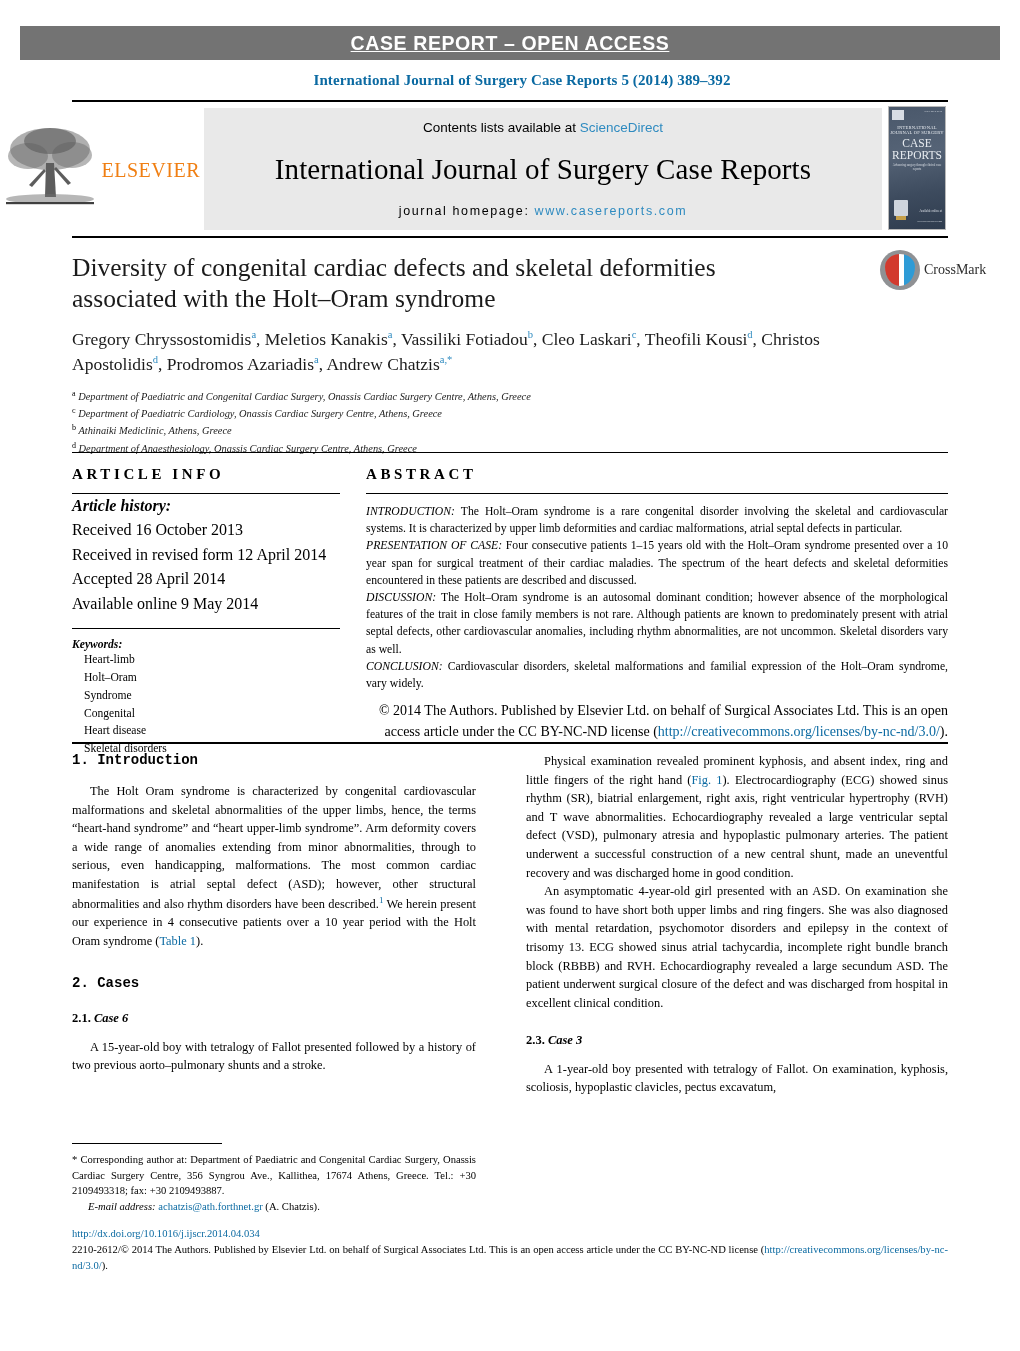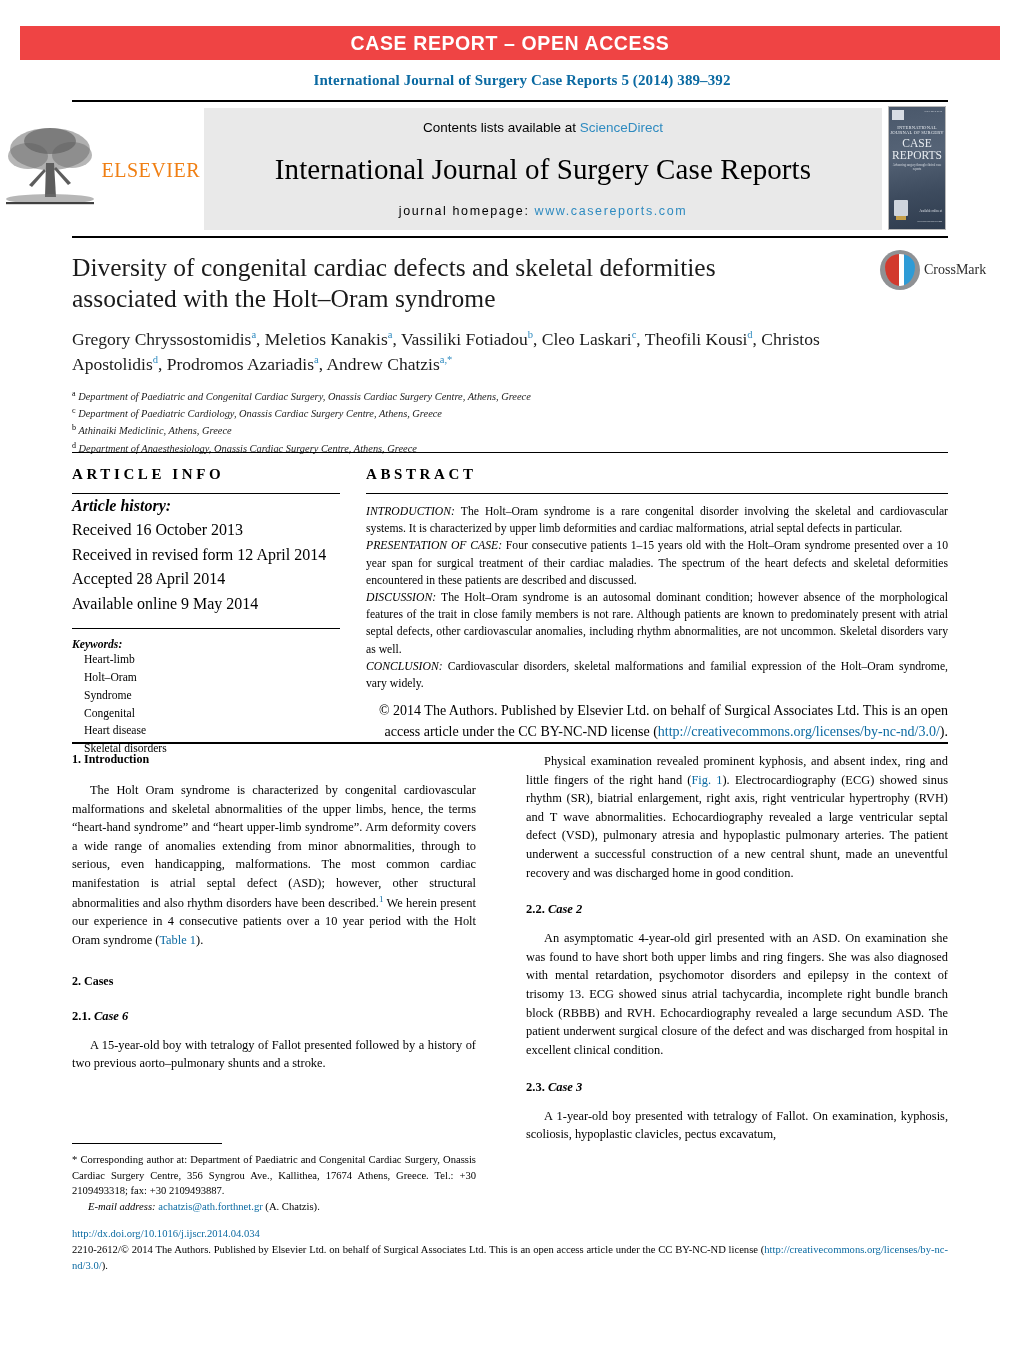"CASE REPORT – OPEN ACCESS" .banner { background: #ef4444 -> #737373; text-decoration: none -> underline }
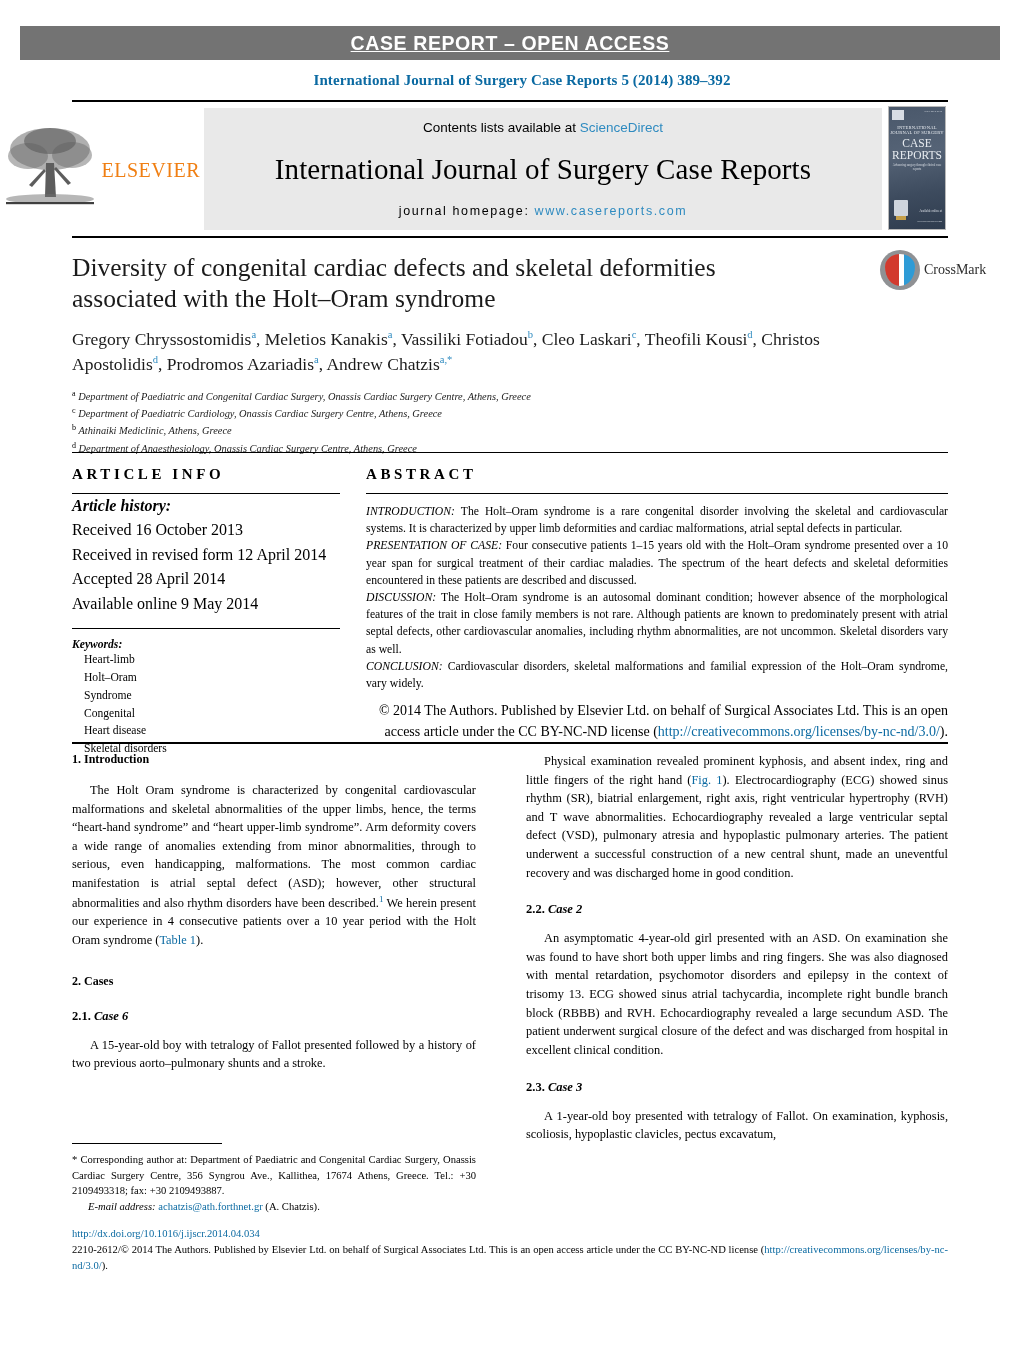"1. Introduction" .h1 { font-family: Liberation Serif, serif -> Liberation Mono, monospace; font-size: 12px -> 14px }
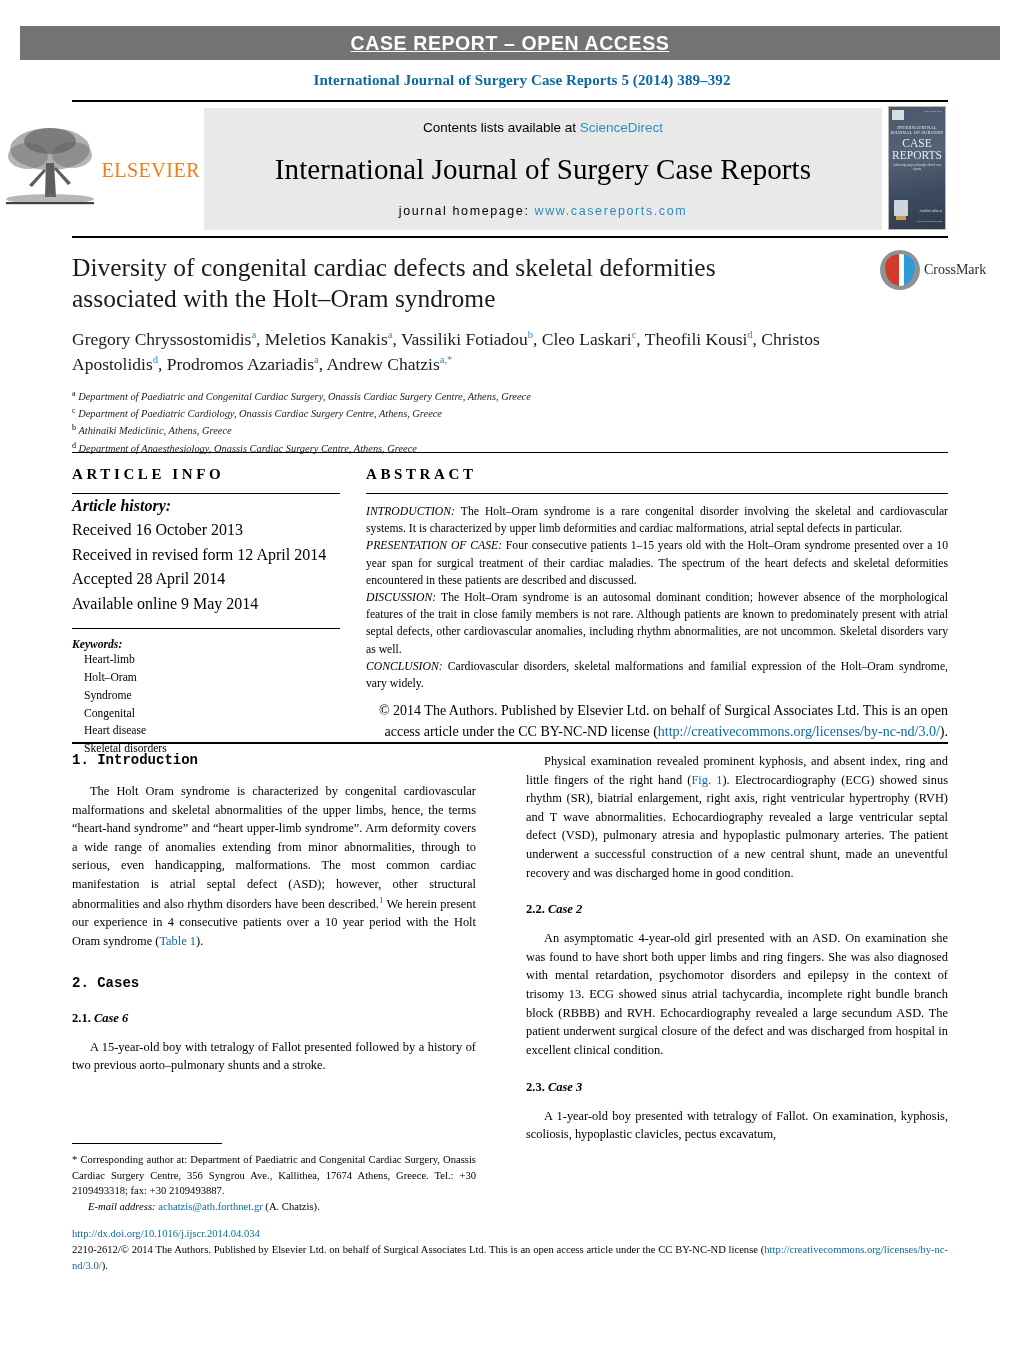"2.2. Case 2" div.h2 { html: <div> <span>2.2.</span><span> Case 2</span> </div> -> none }
